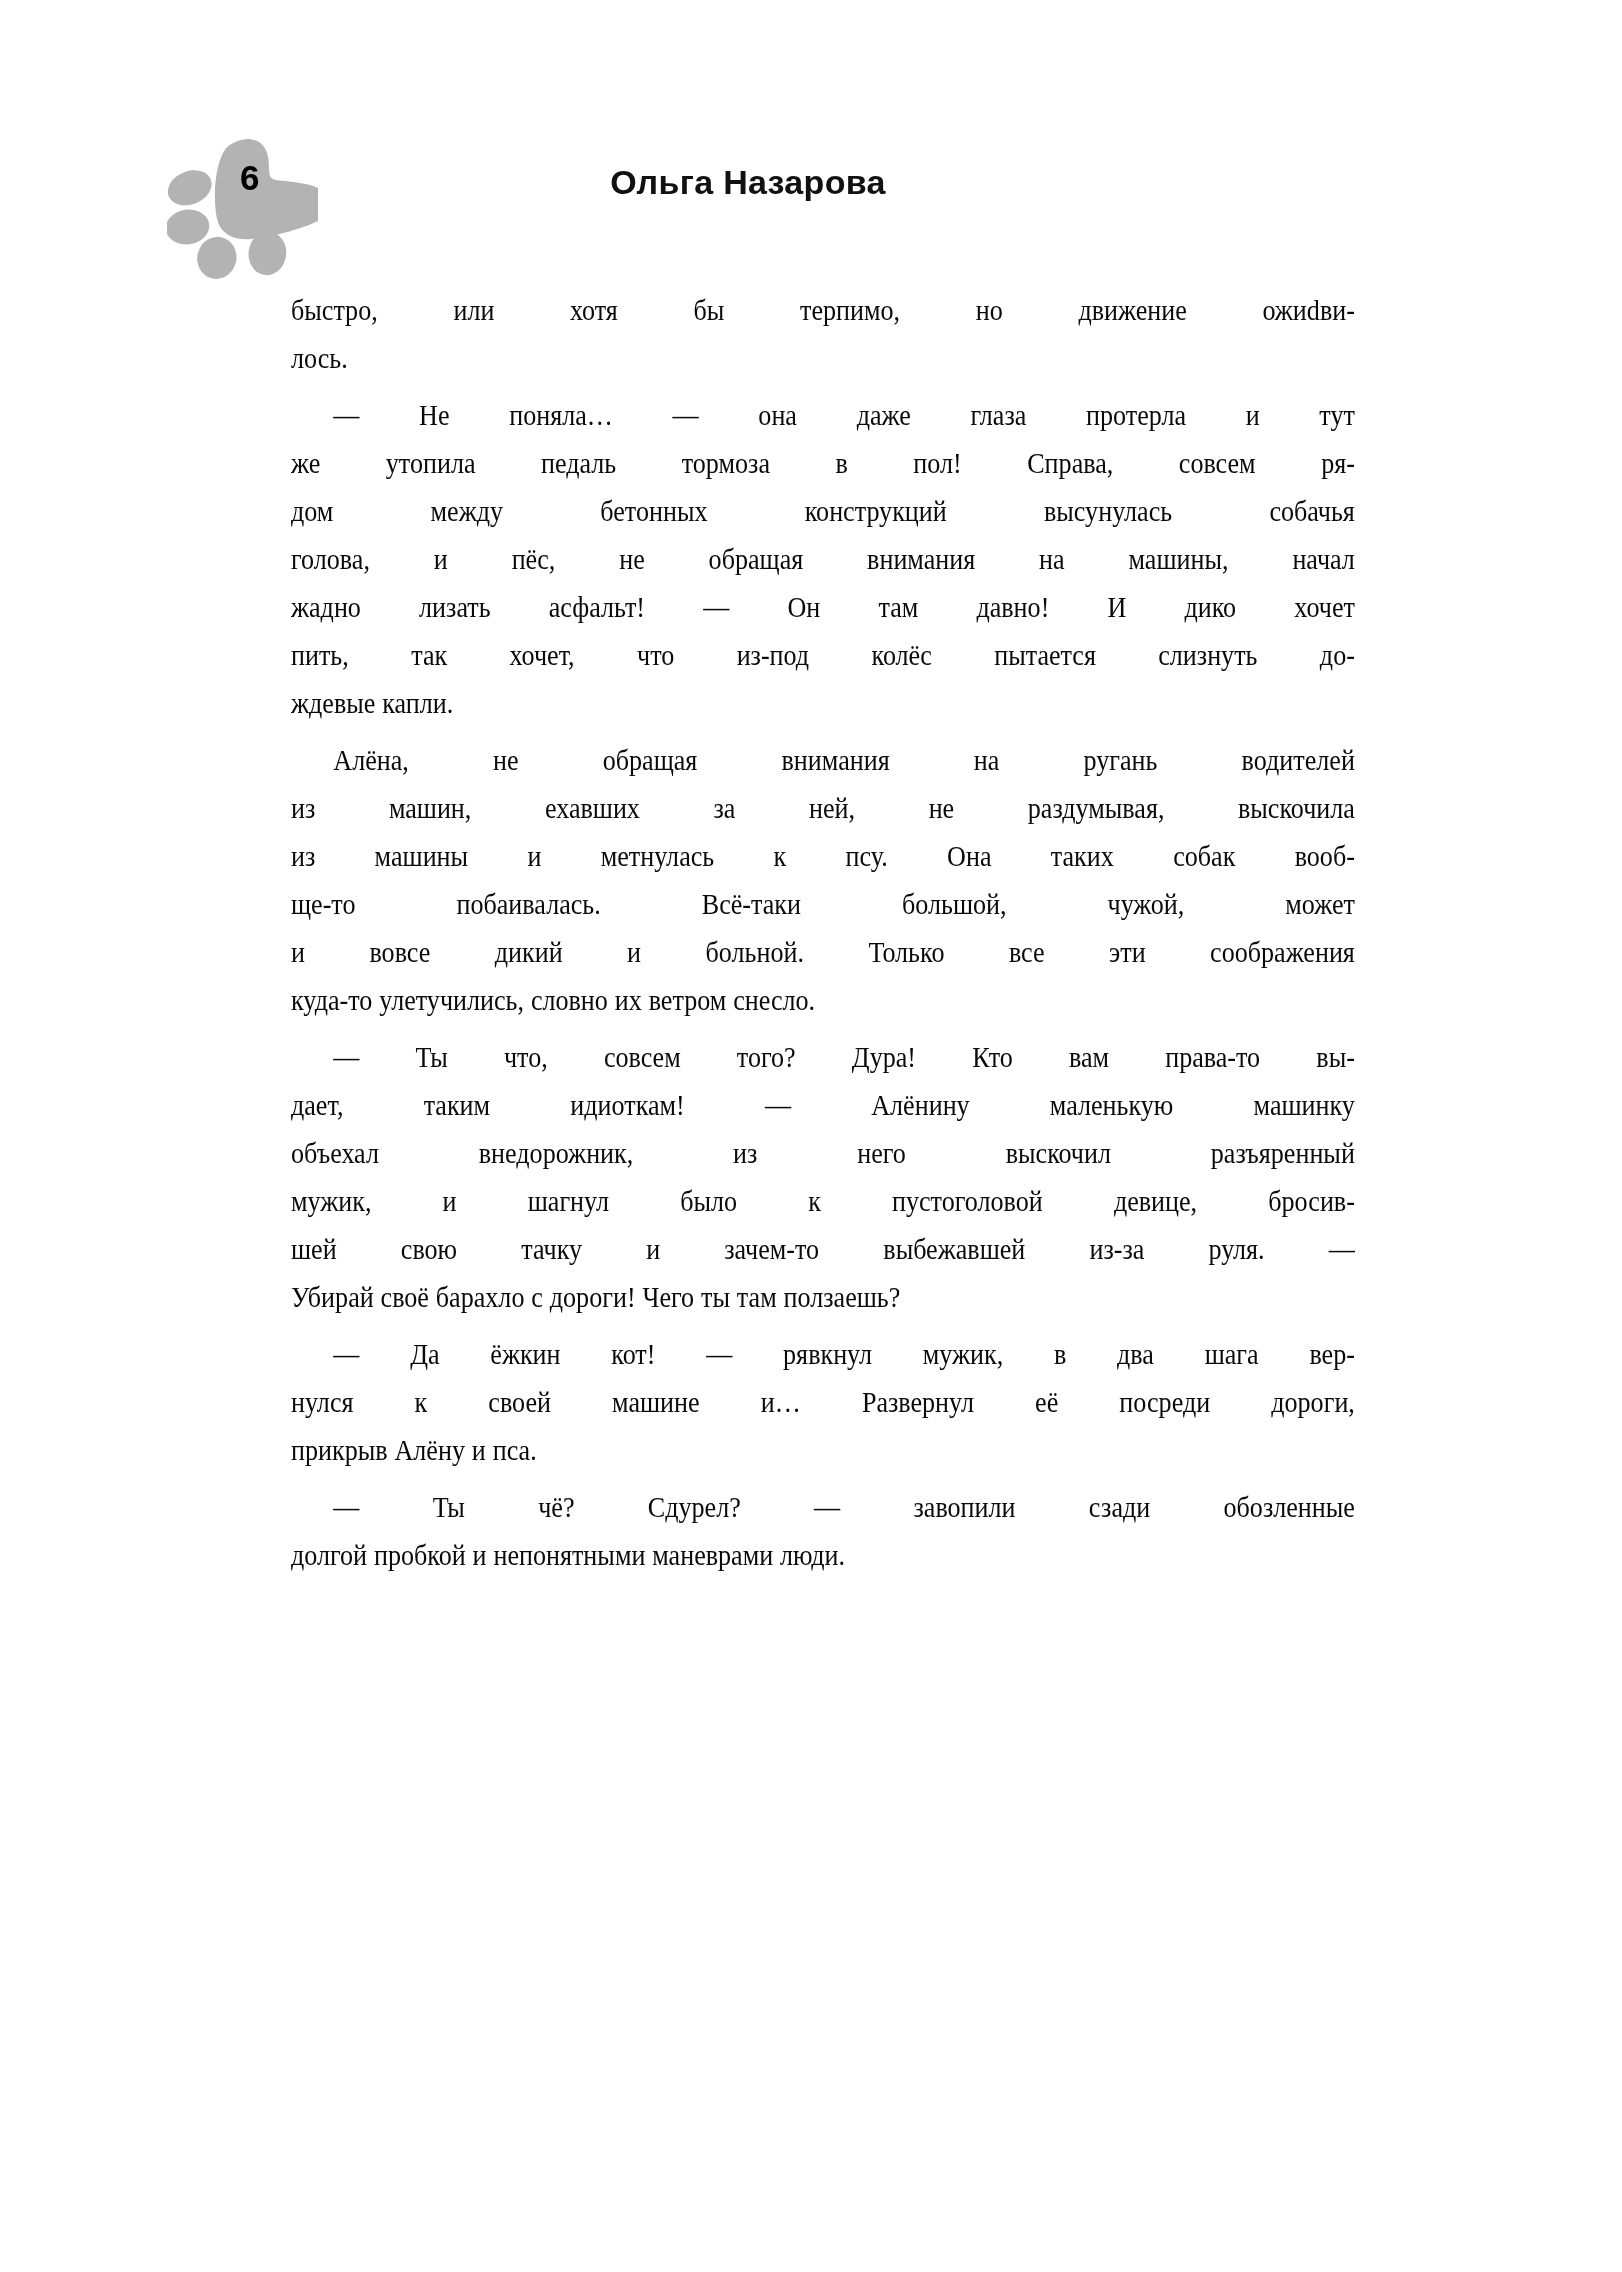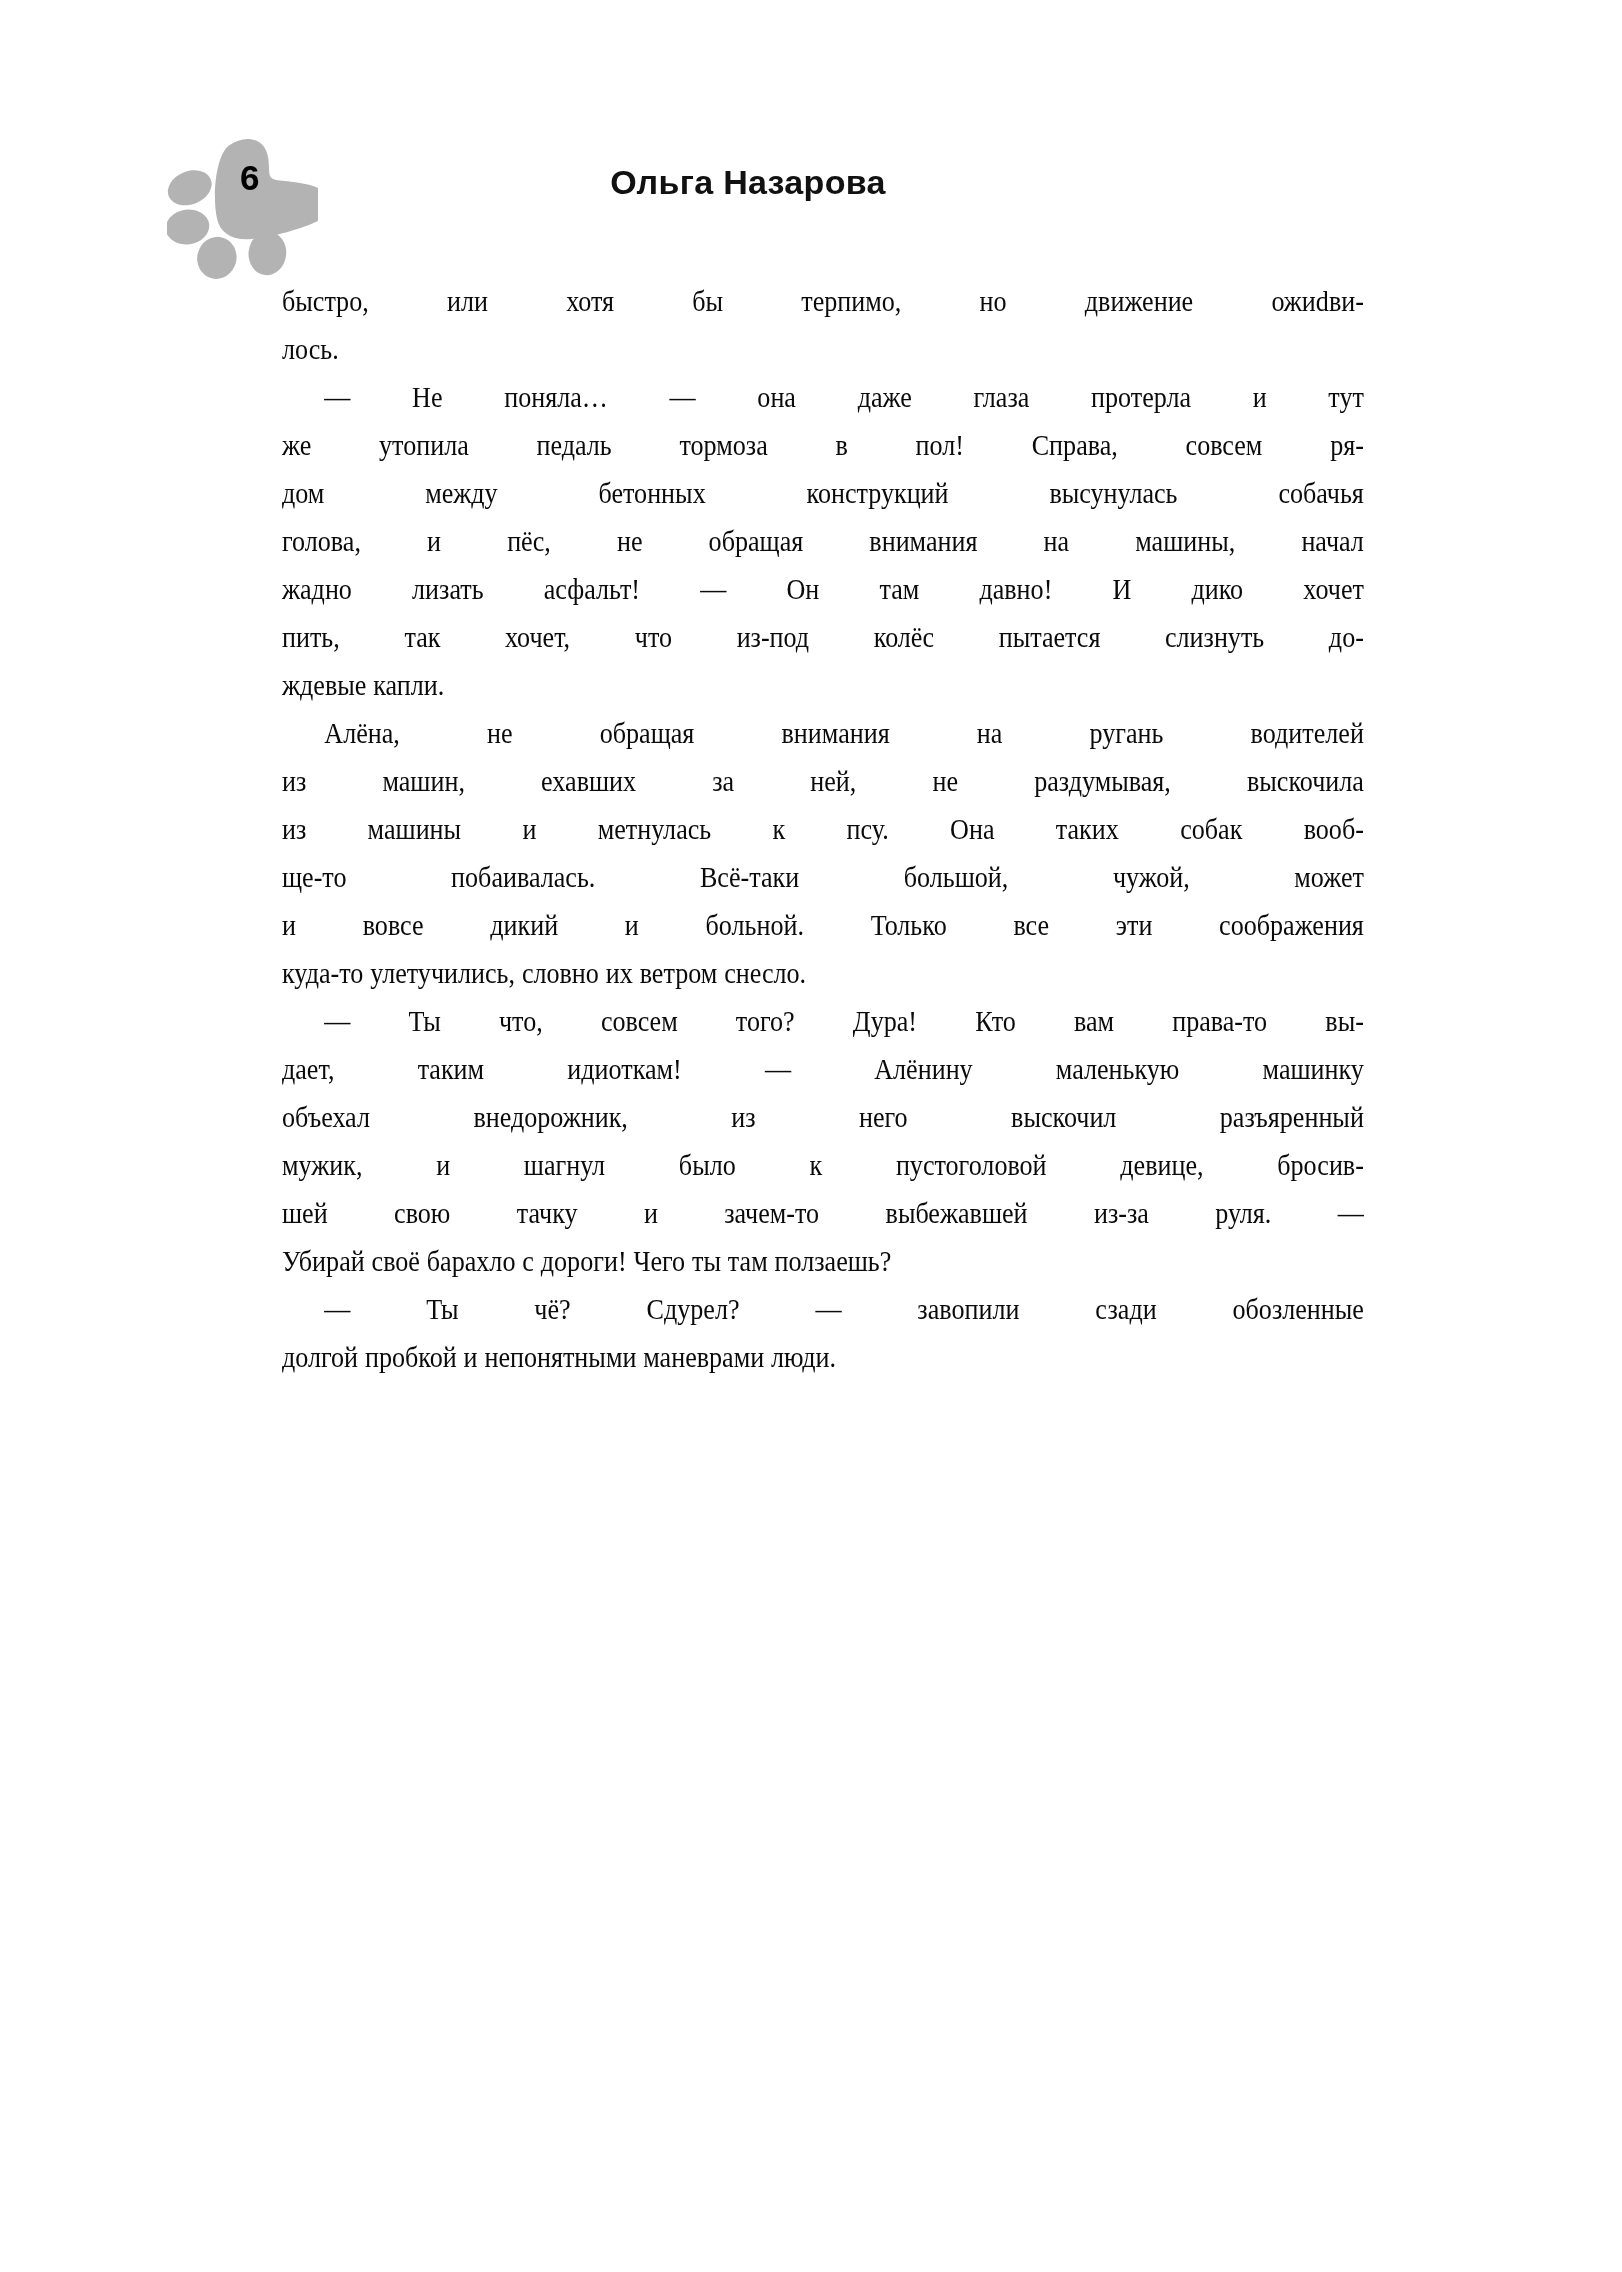"быстро, или хотя бы терпимо," .para { margin: 0 -> 9px }
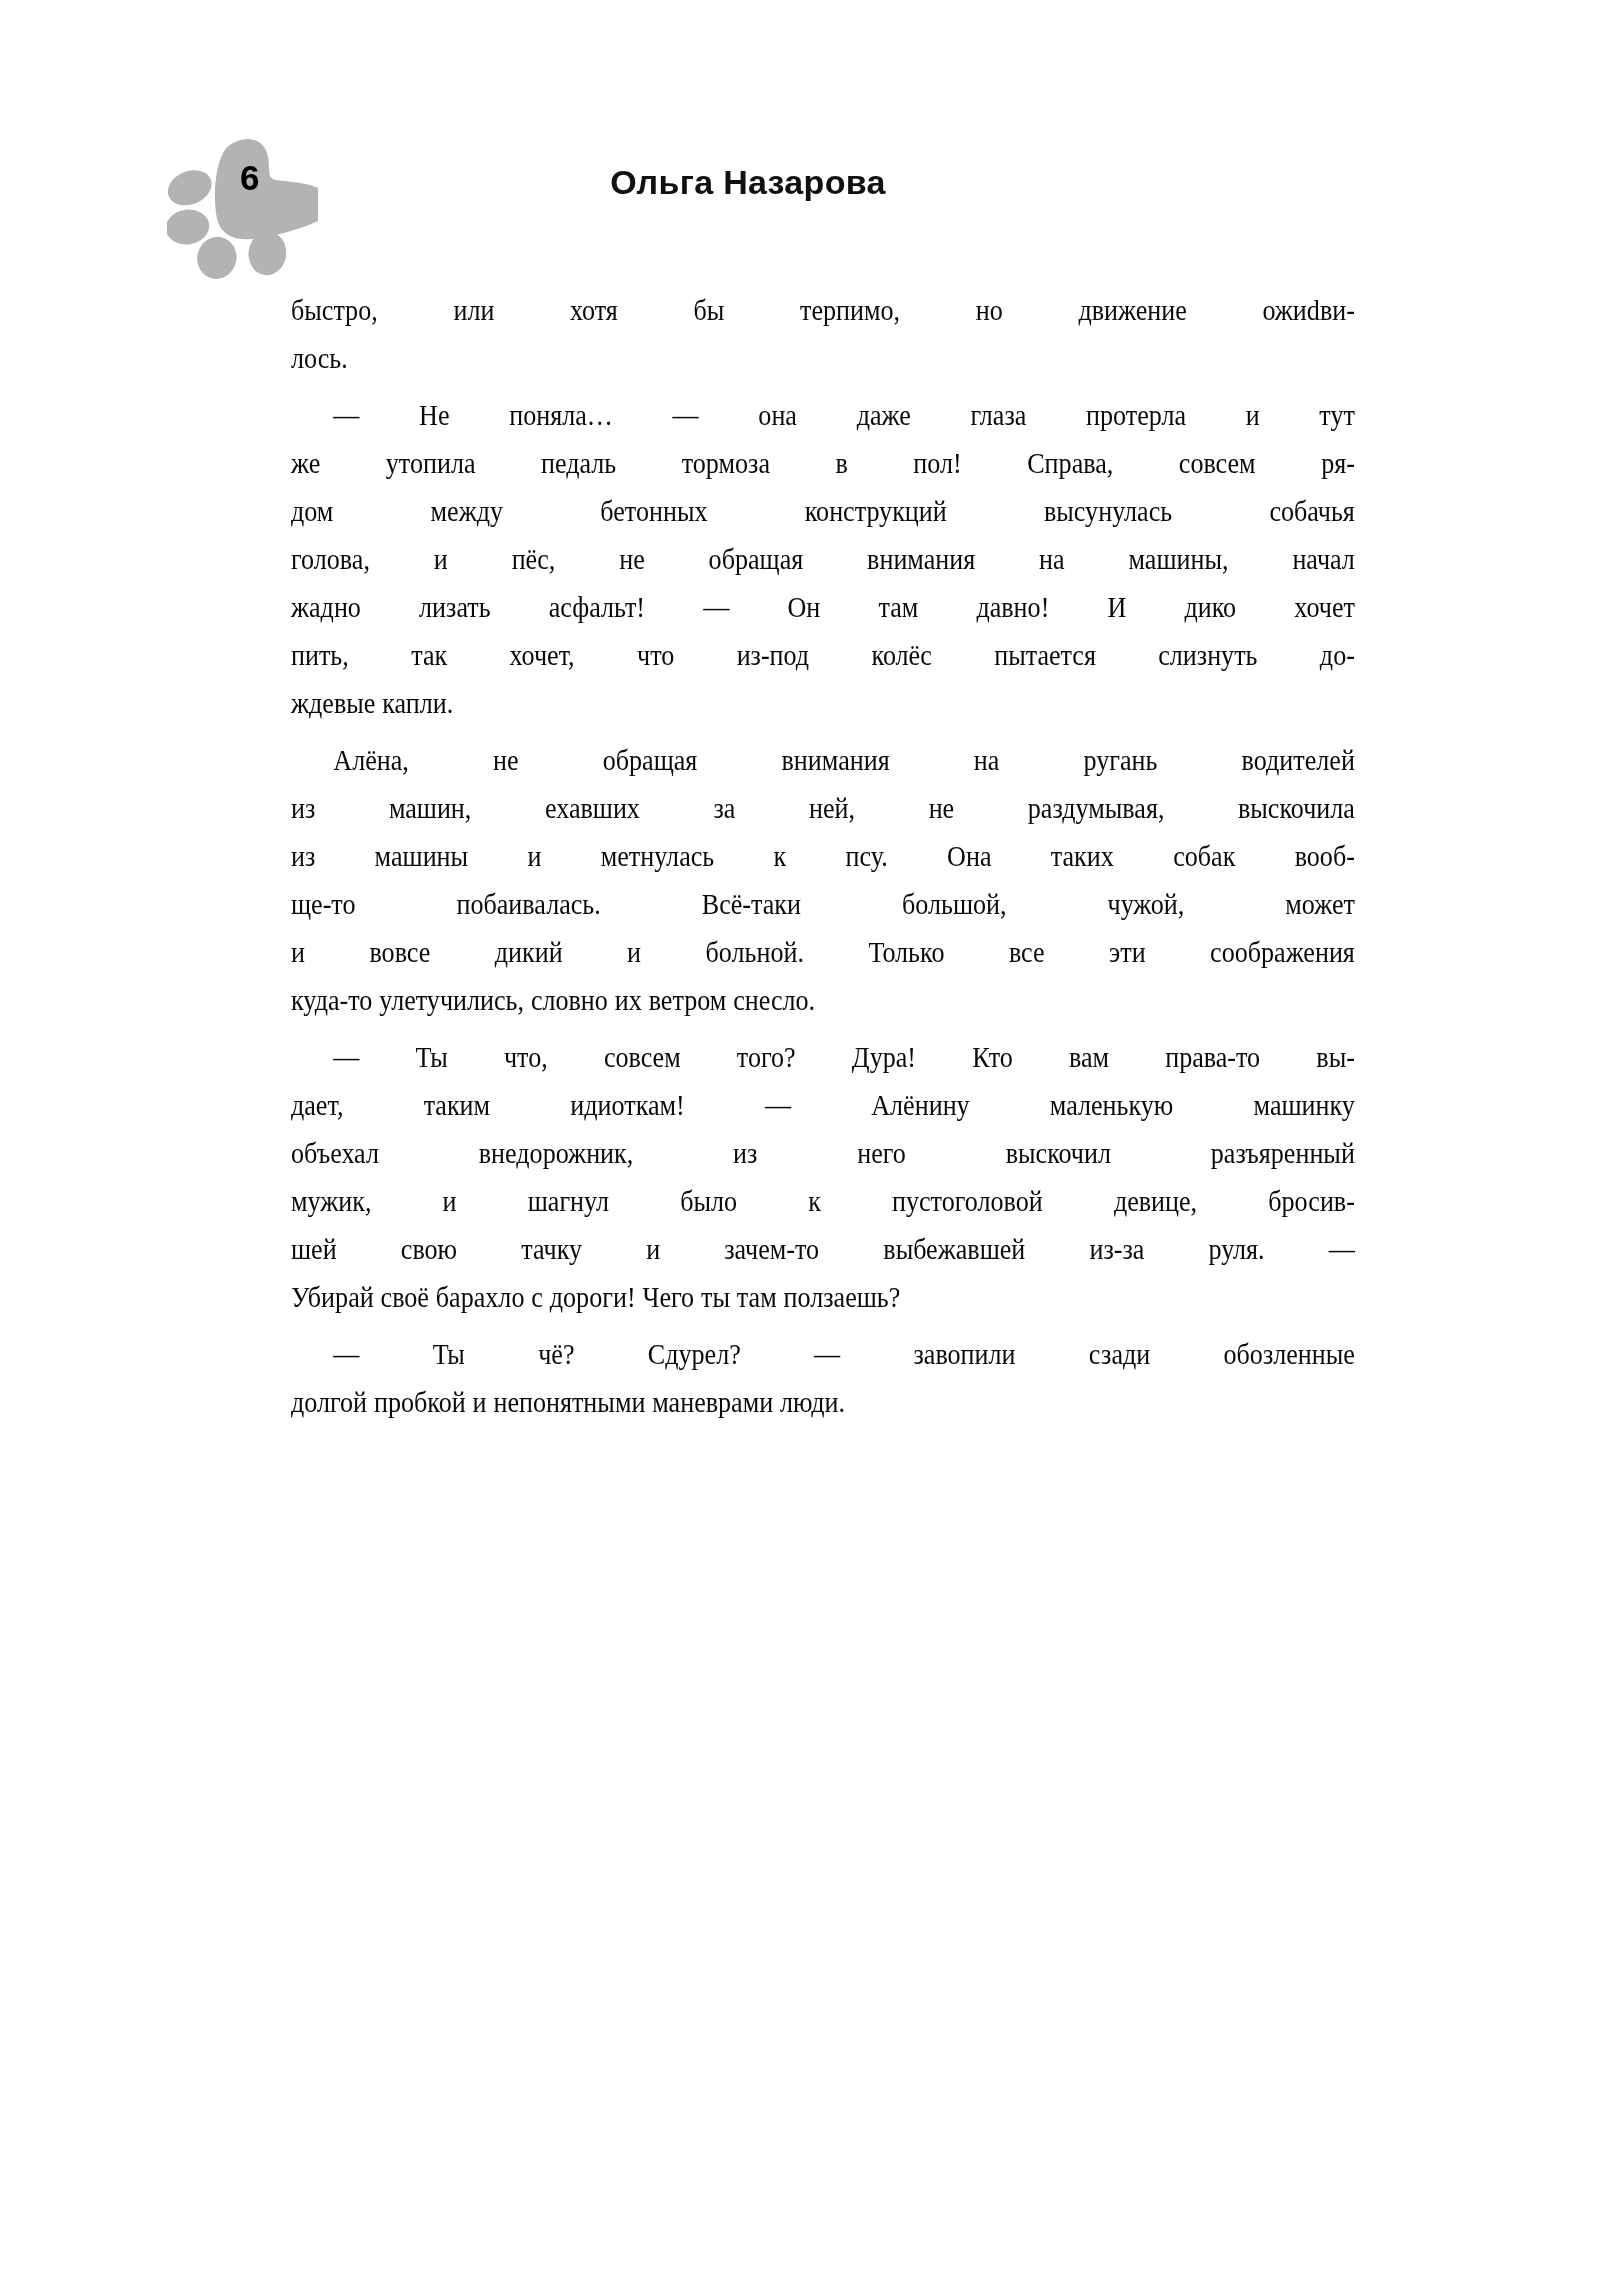"— Да ёжкин кот! —" p.para { html: none -> <p><span>— Да ёжкин кот! — рявкнул мужик, в два шага вер-</span><span>нулся к своей машине и… Развернул её посреди дороги,</span><span>прикрыв Алёну и пса.</span></p> }
